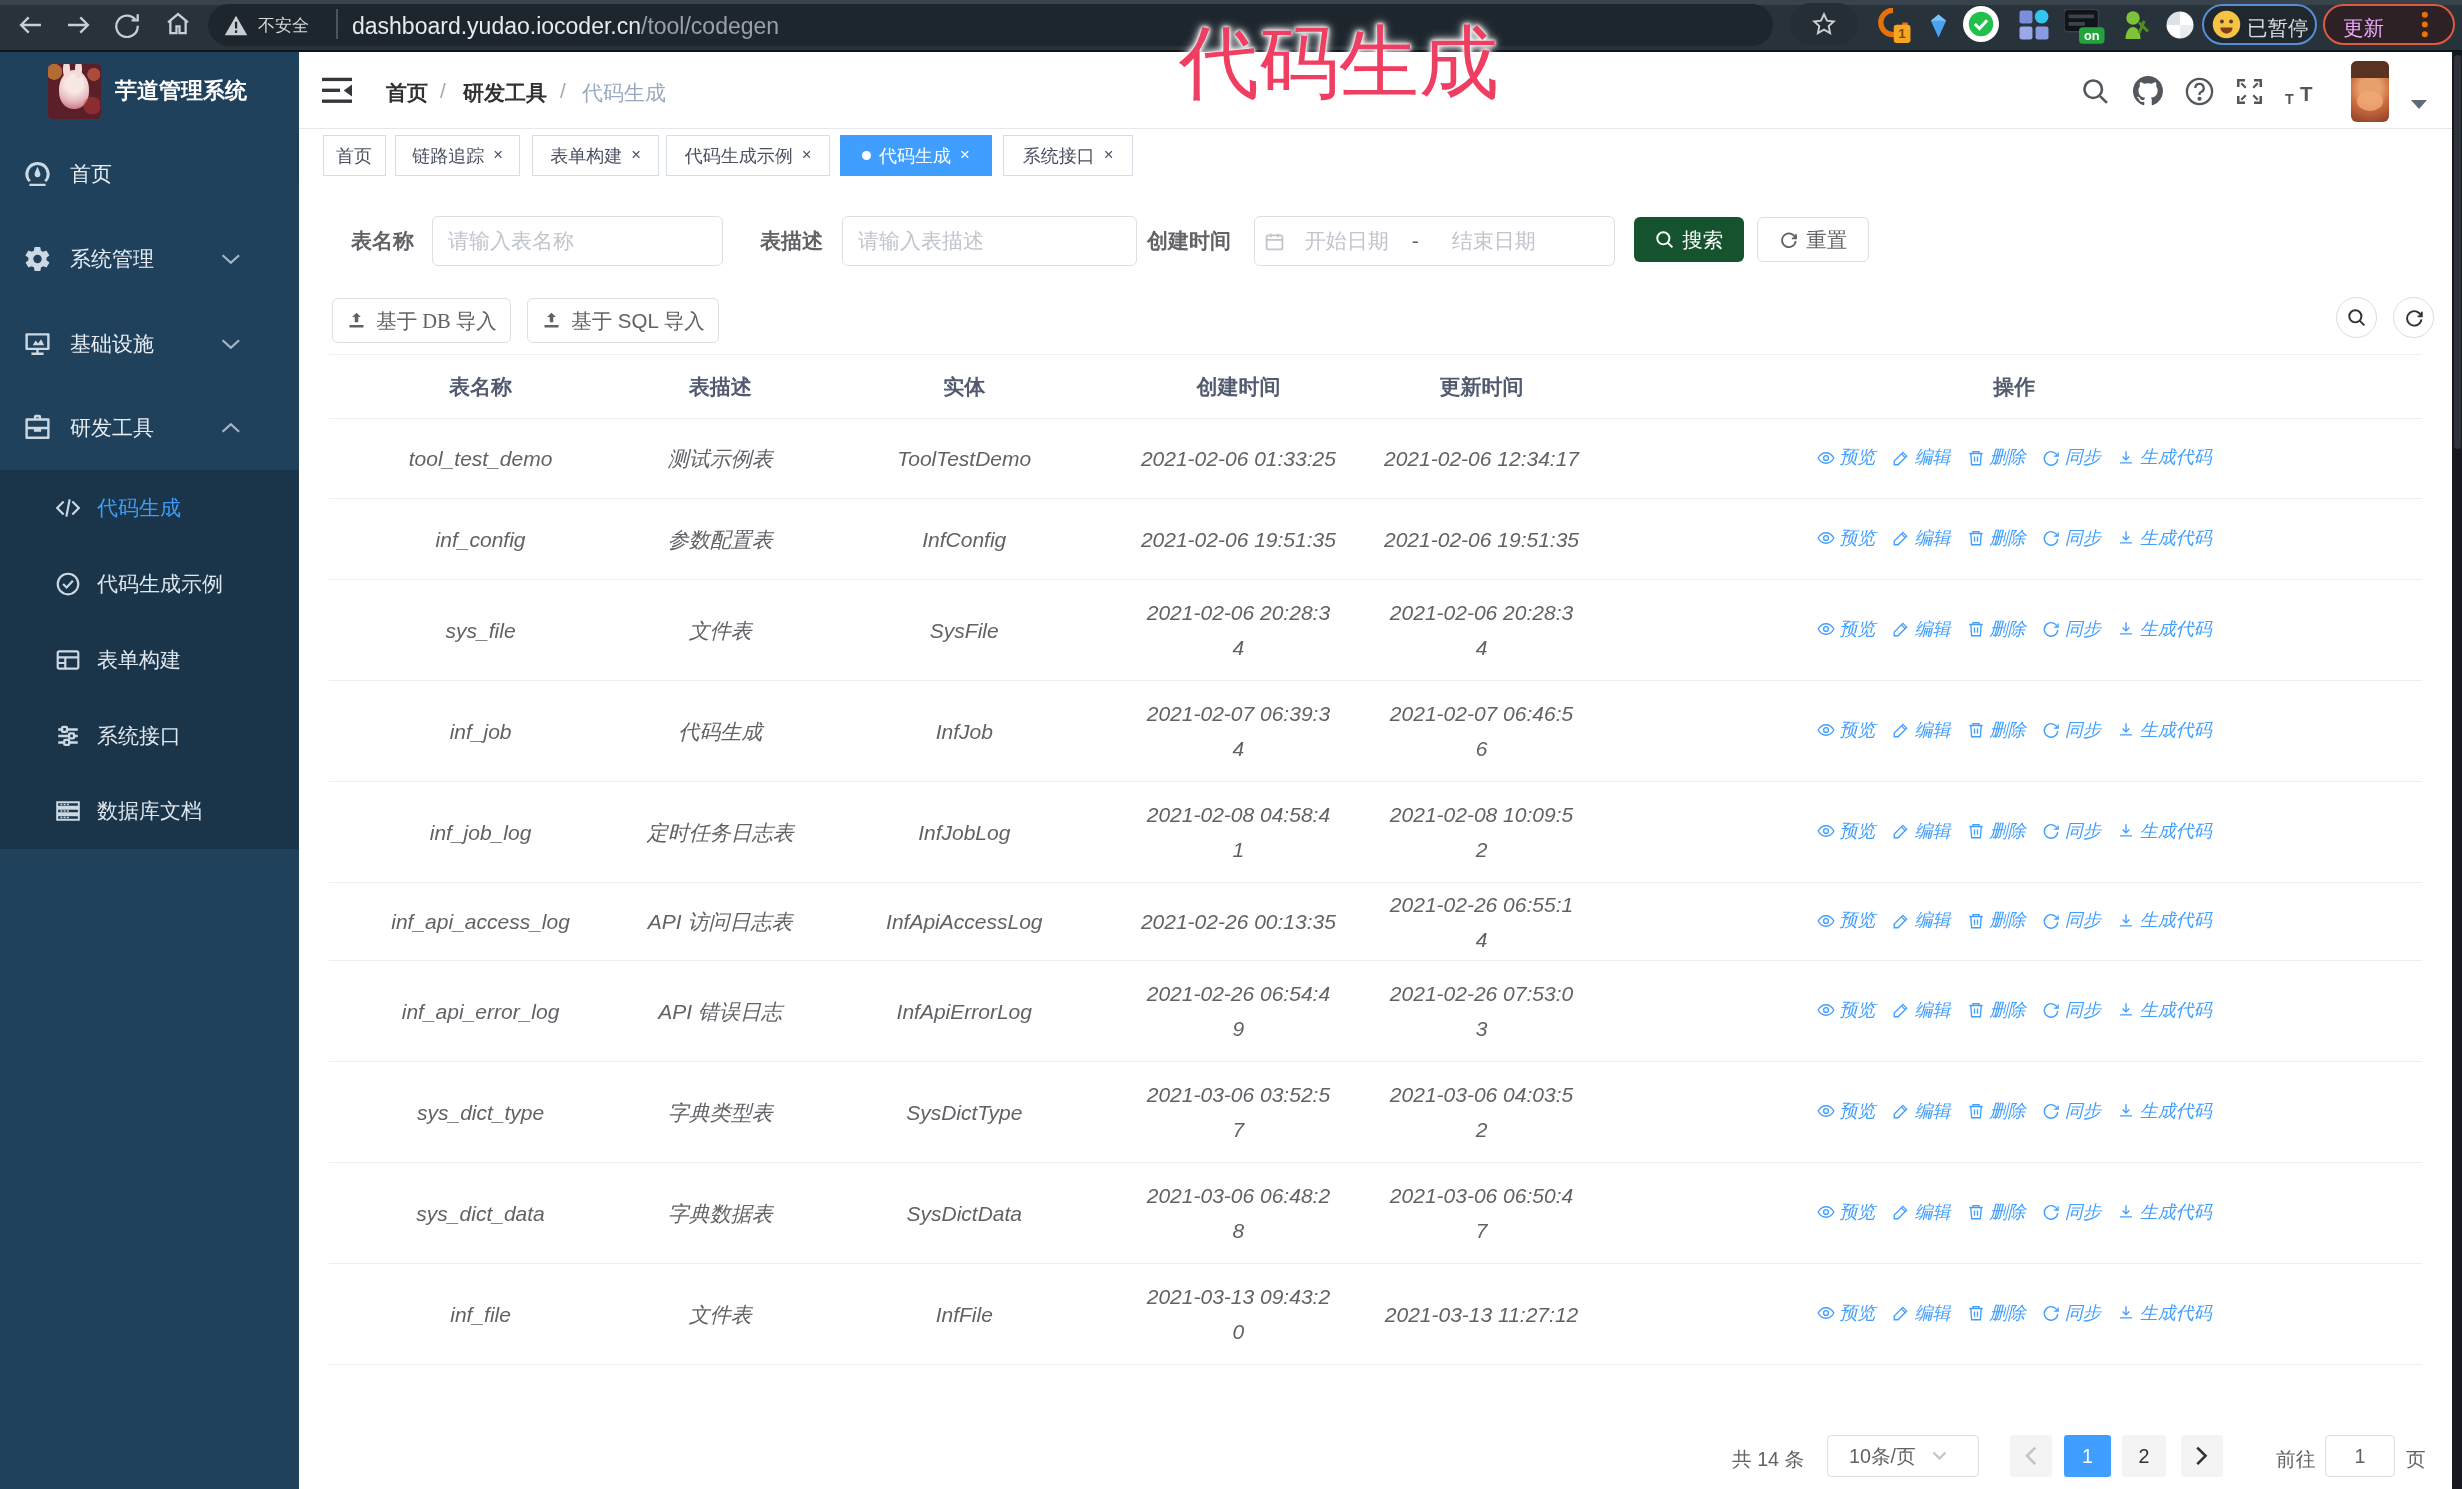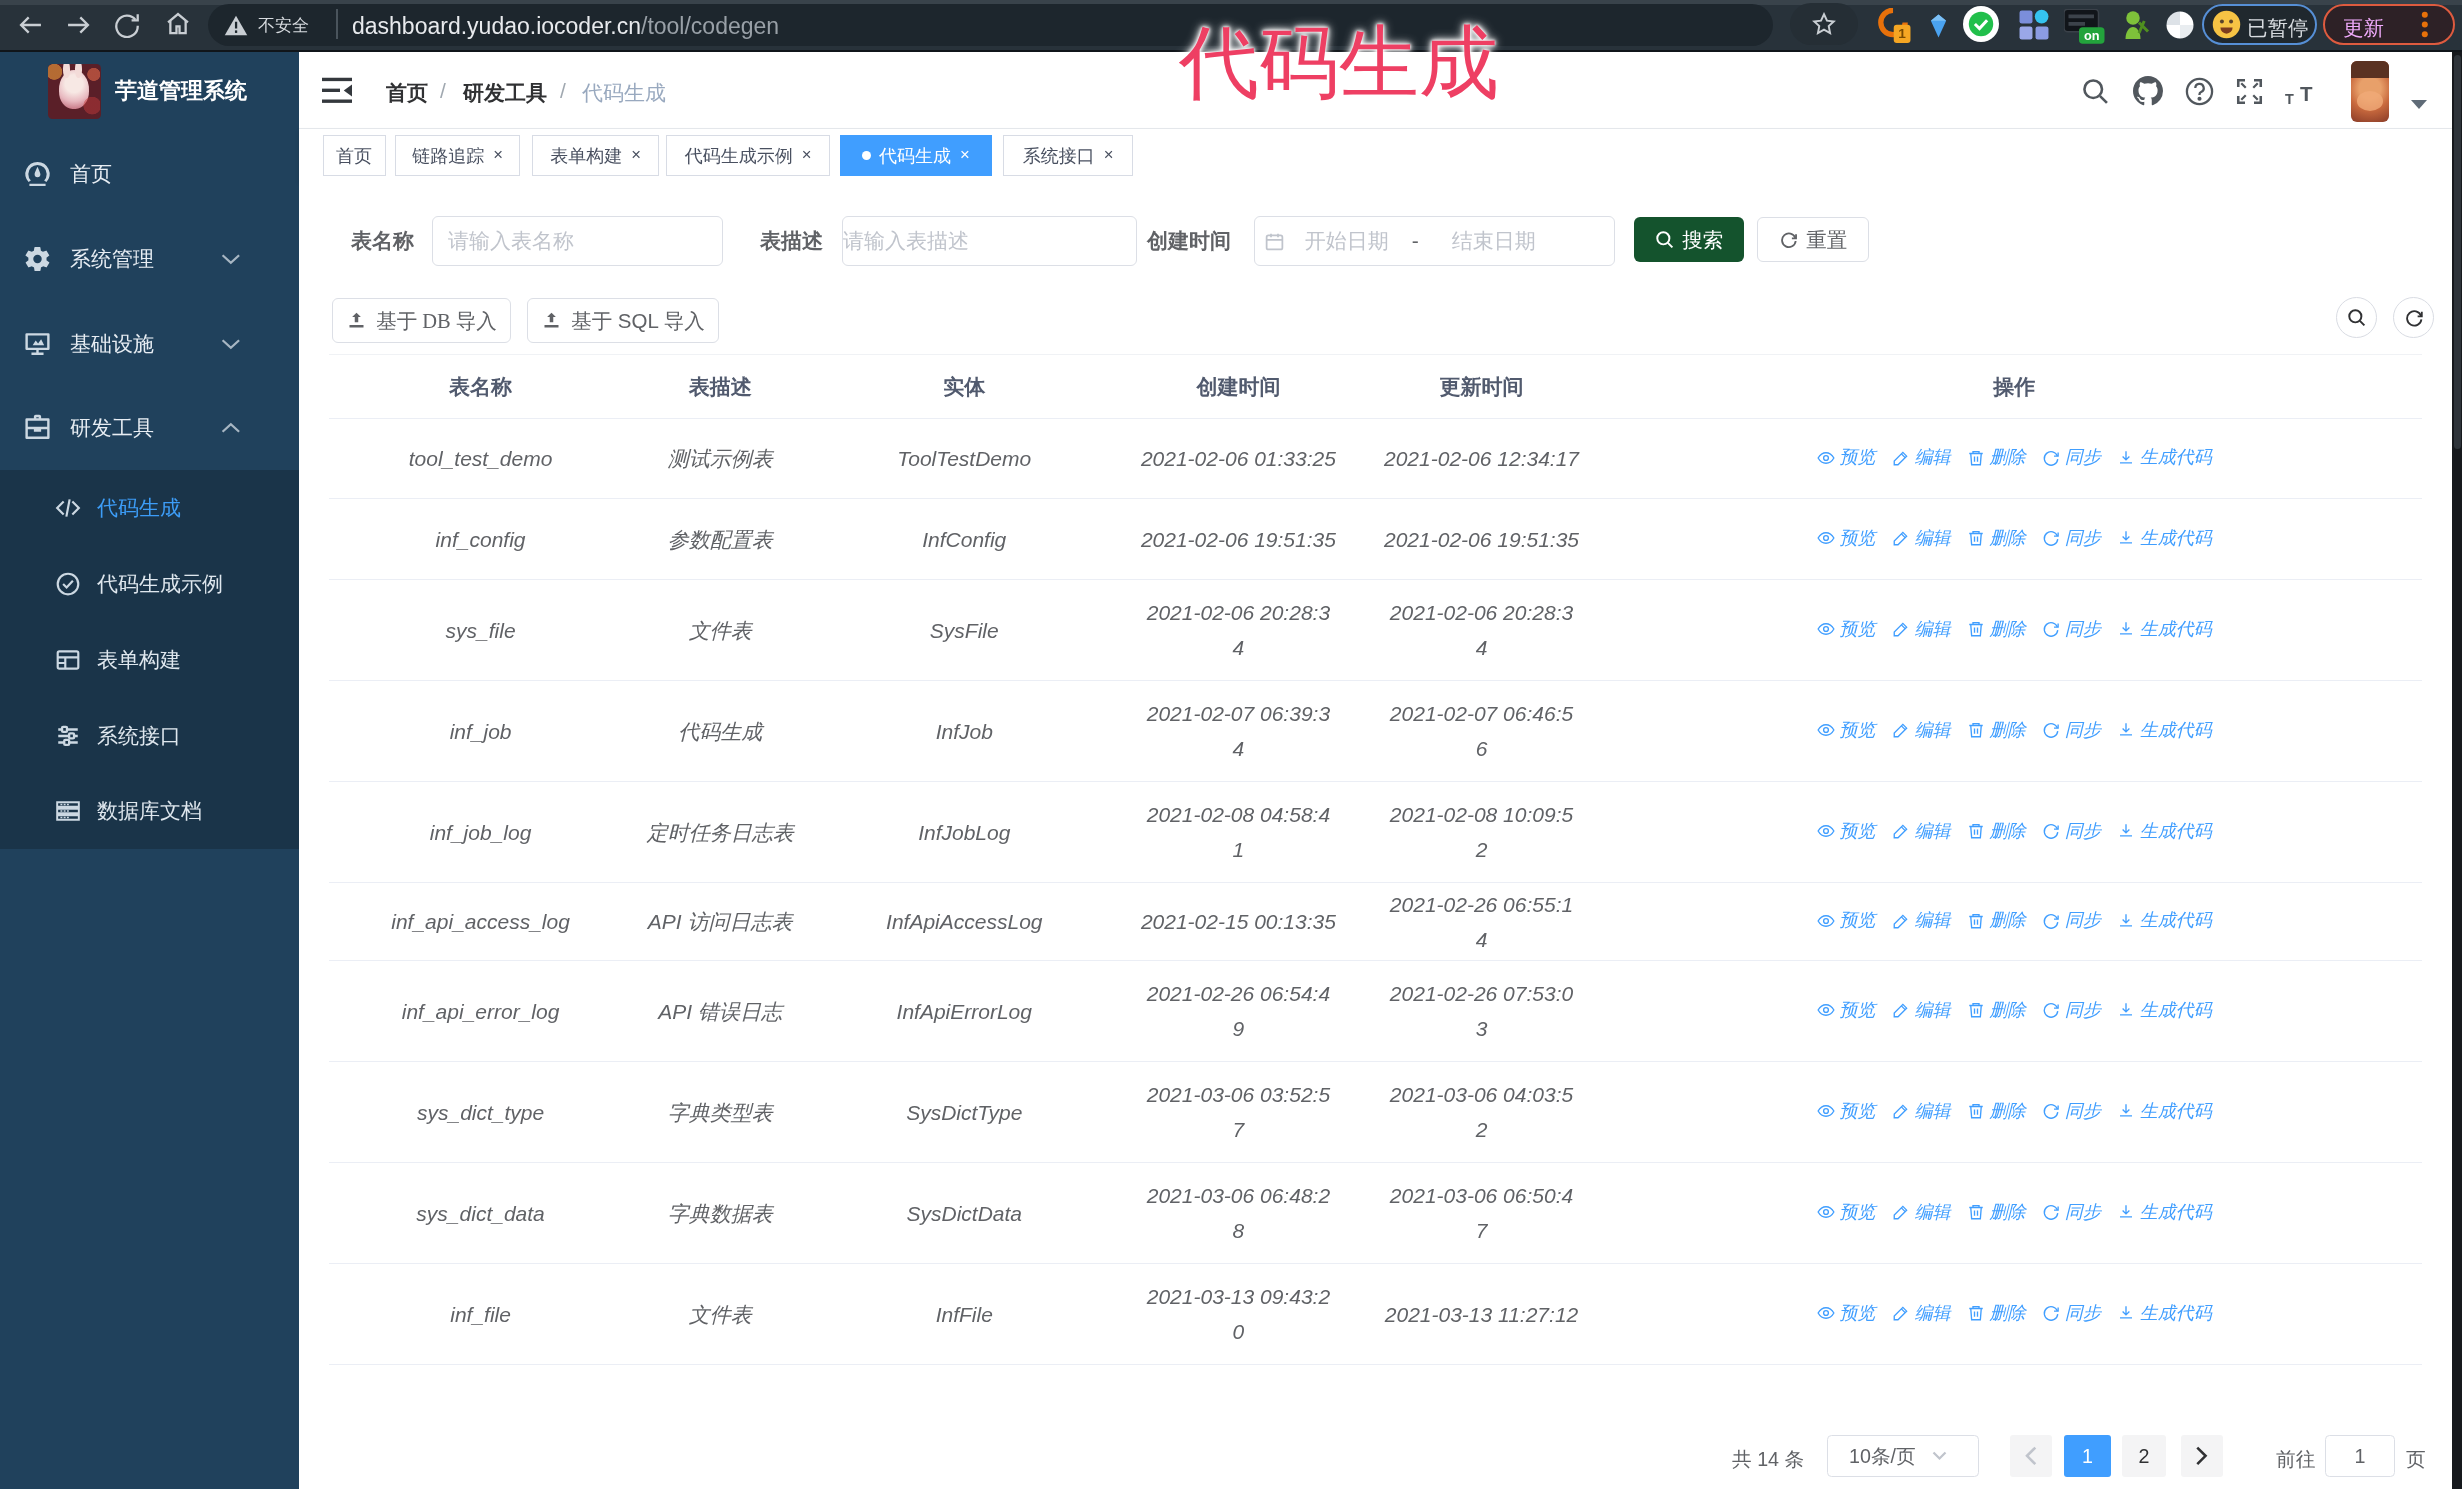"请输入表描述" span.ph { margin-left: 0 -> 15px }
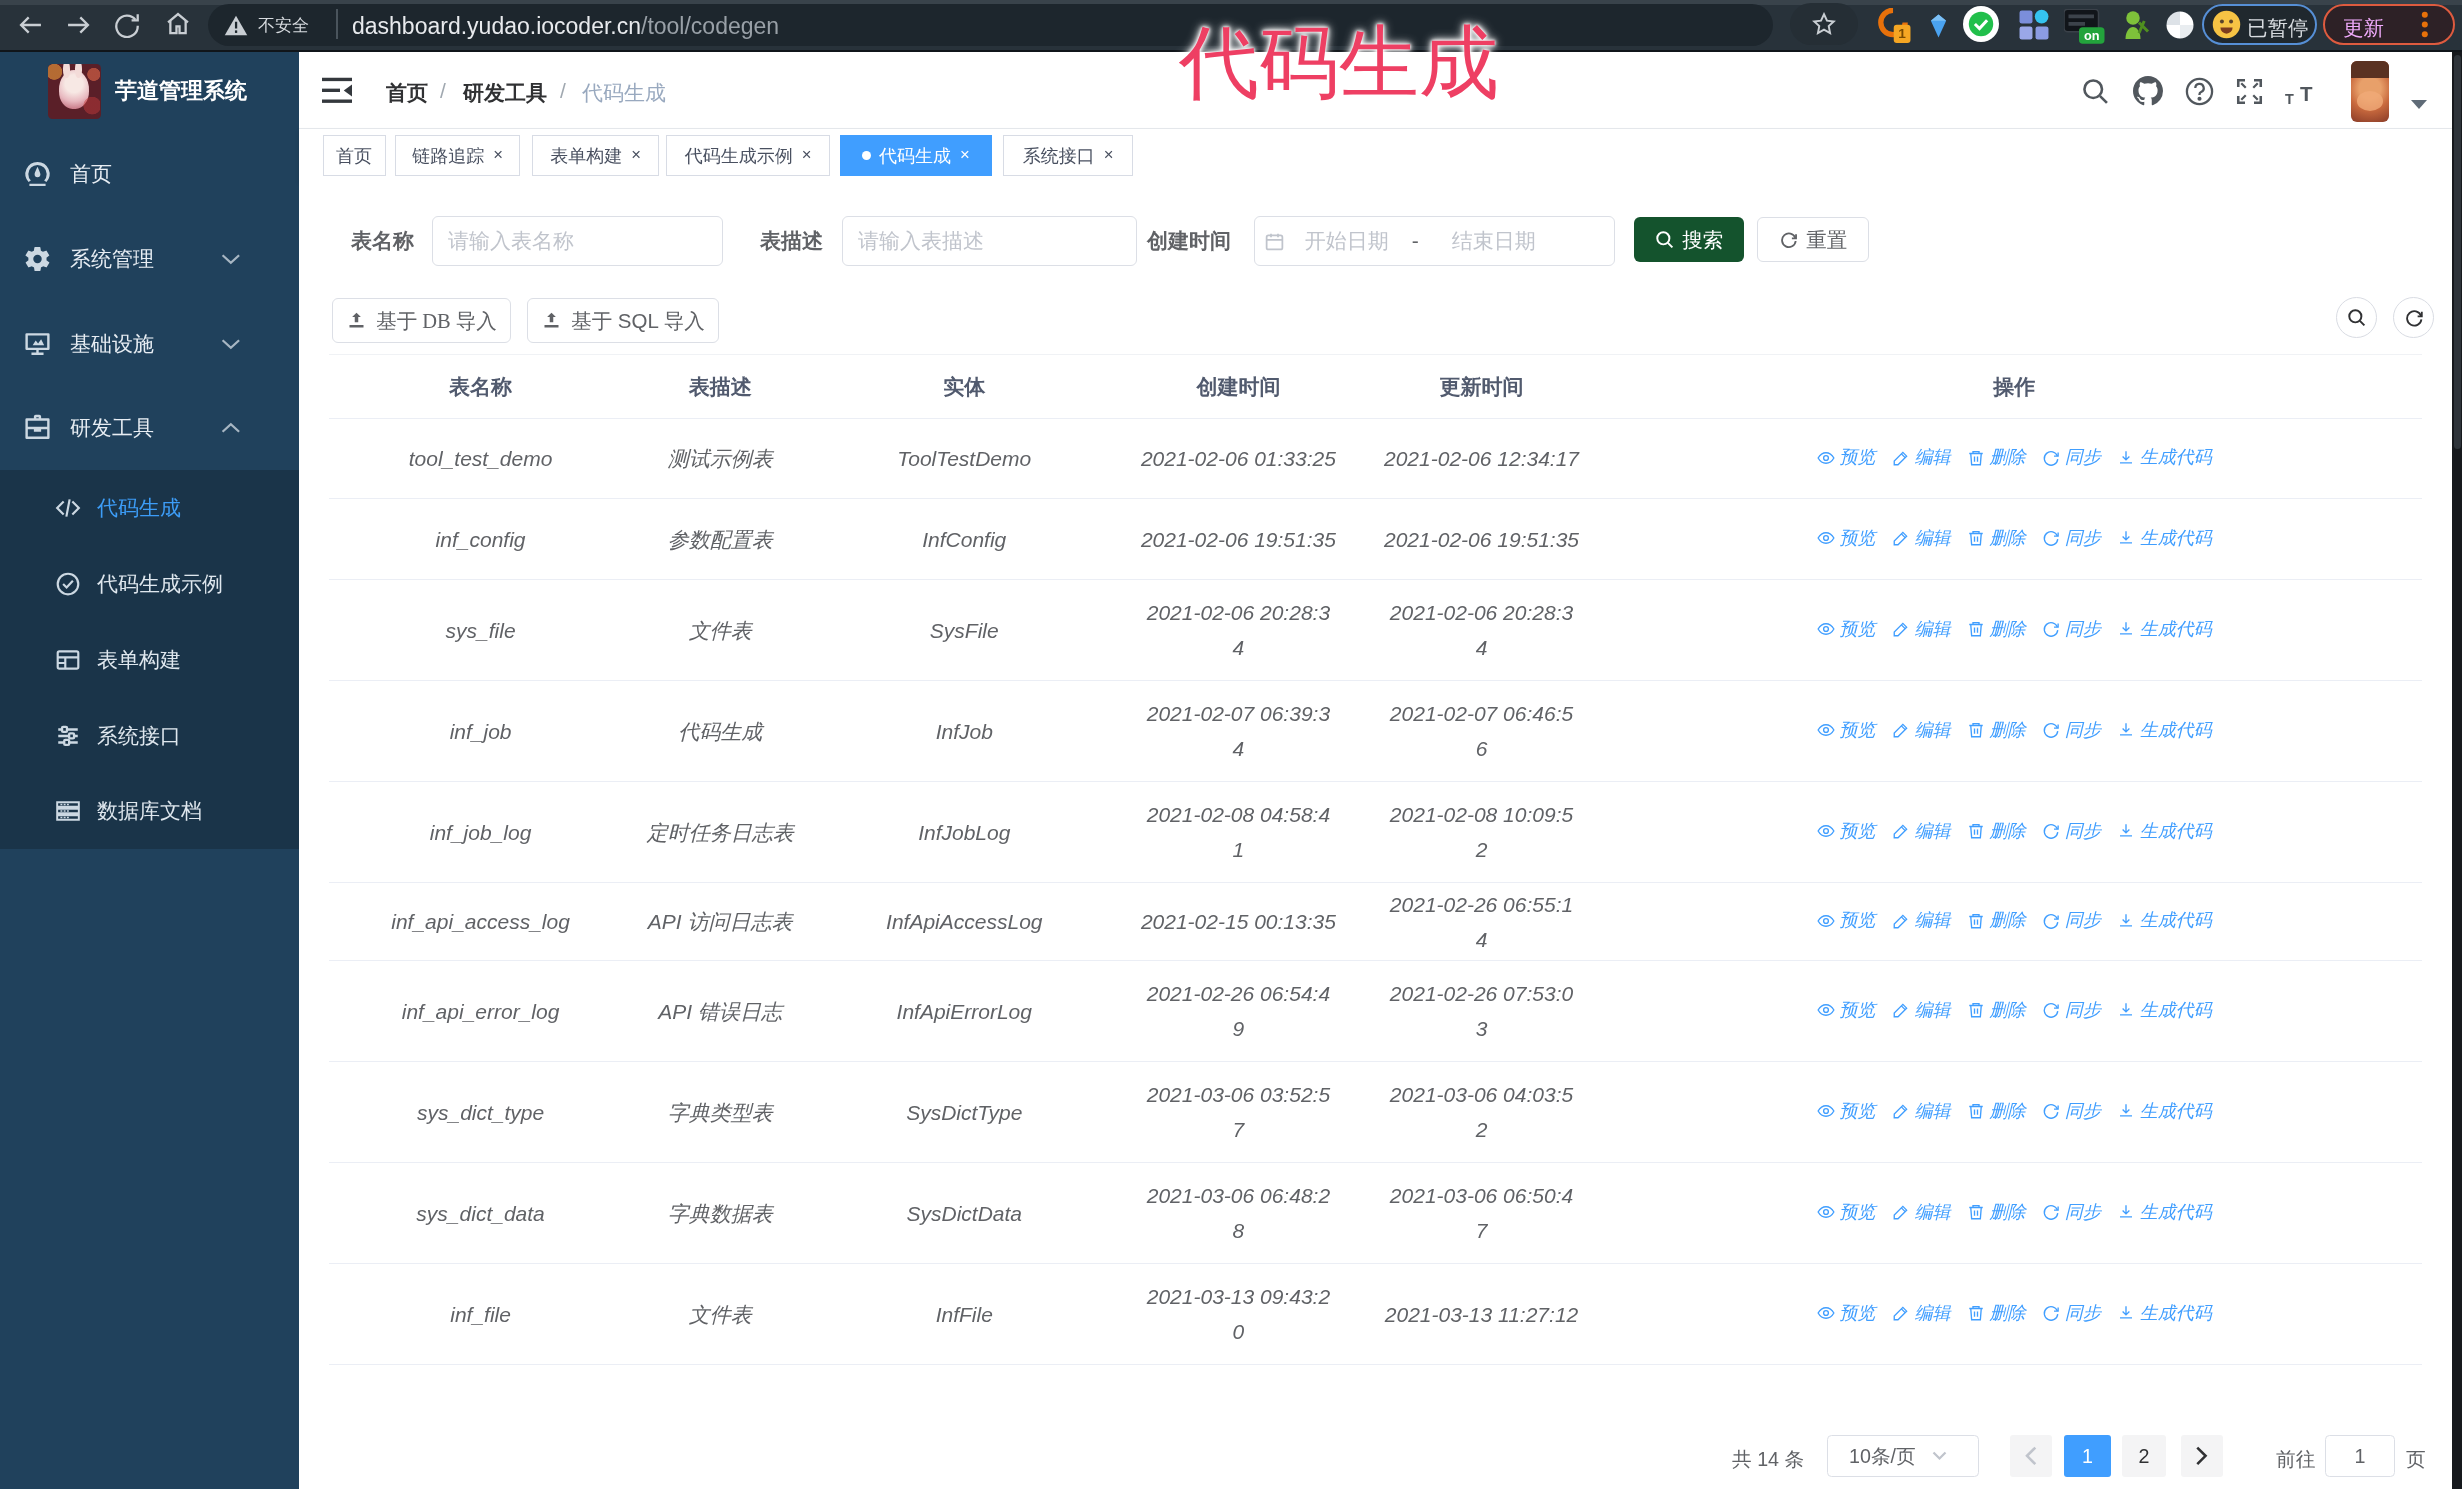"2021-02-15 00:13:35" td { text: 2021-02-15 -> 2021-02-26 }
